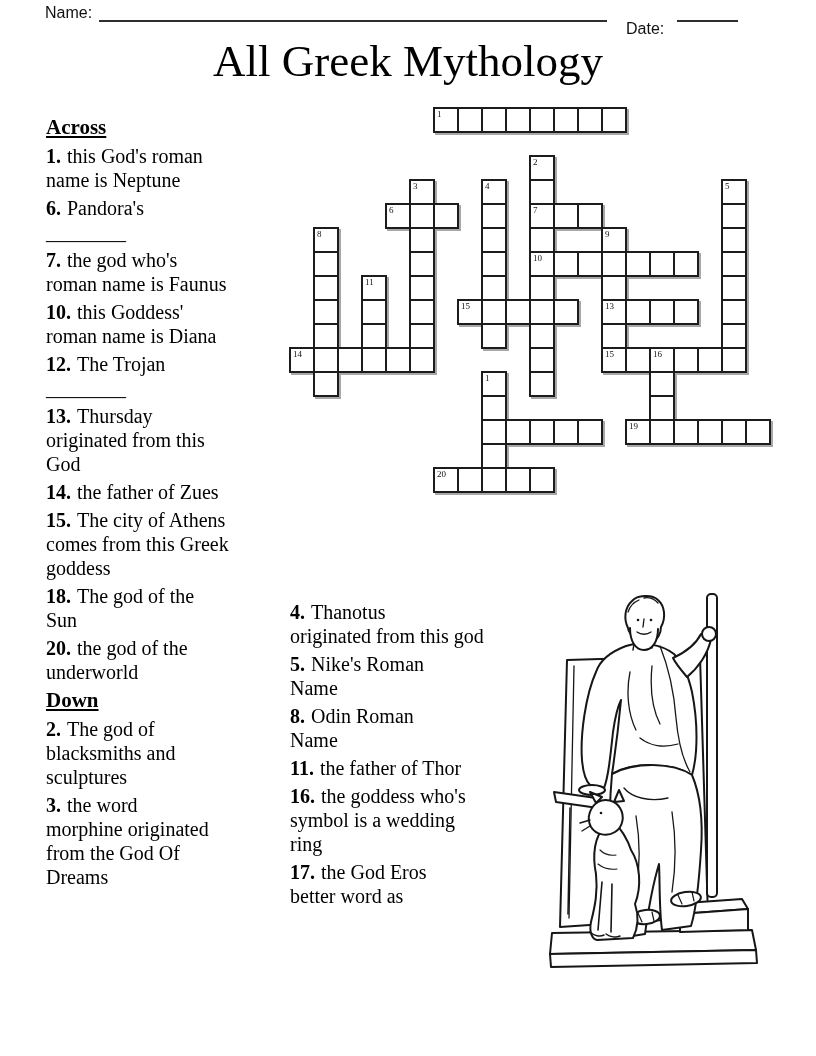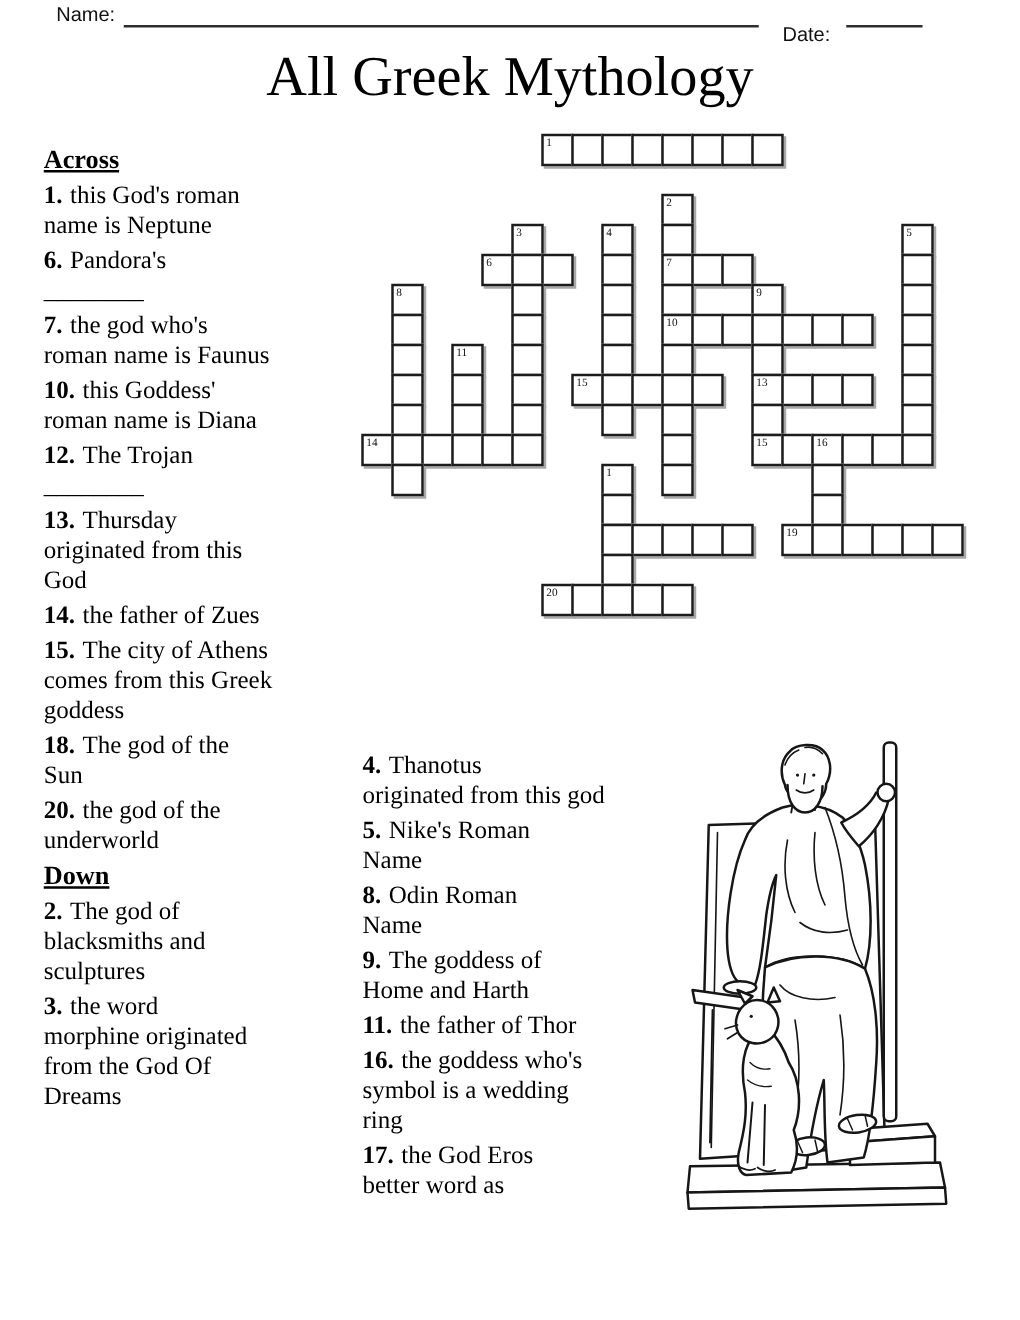"Across" div.clue-col { left: 35px -> 46px }
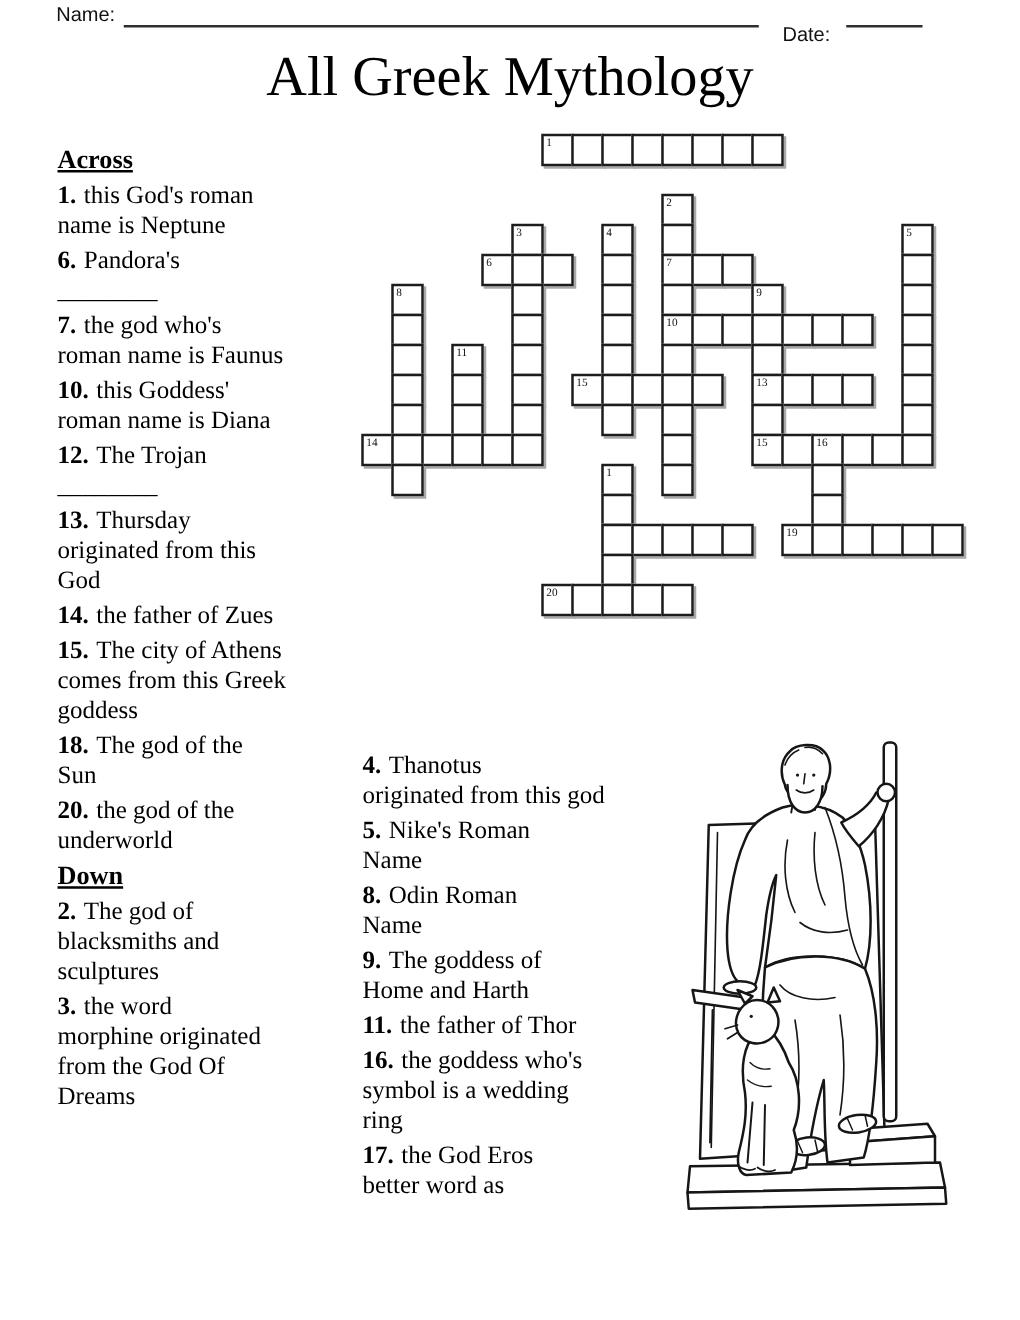"9. The goddess of" div.clue { html: <div><span>9.</span><span>The goddess of Home and Harth</span></div> -> none }
